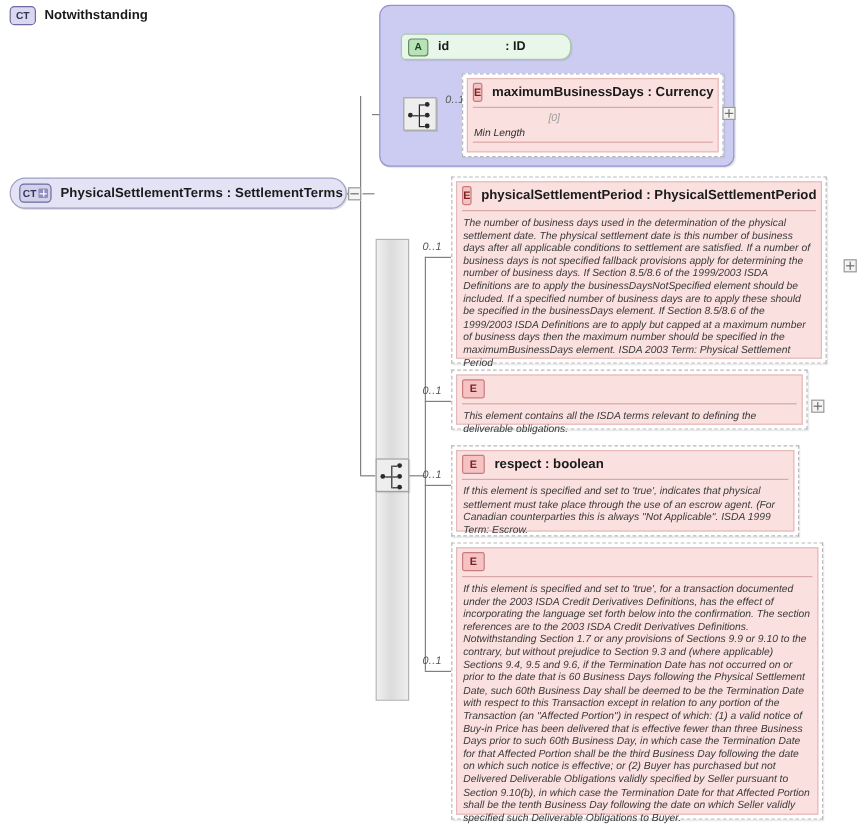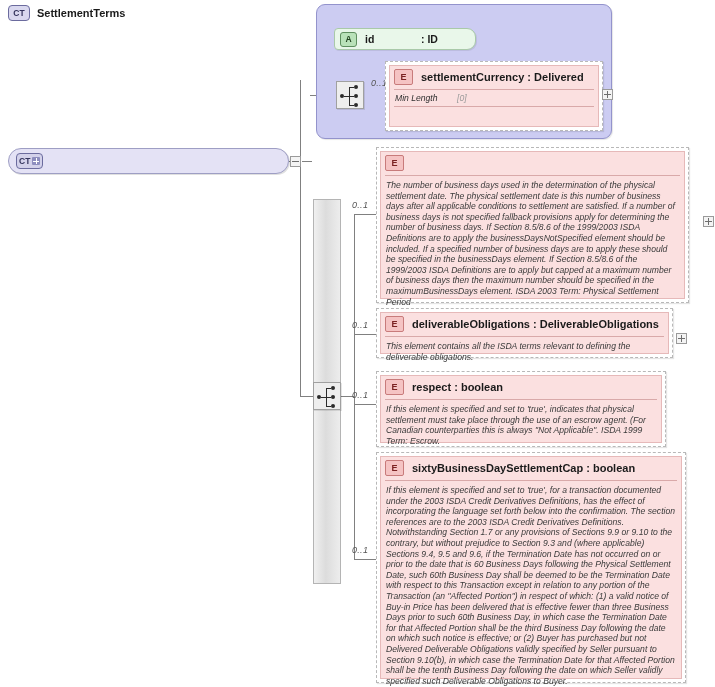"SettlementTerms" span.t { text: SettlementTerms -> Notwithstanding }
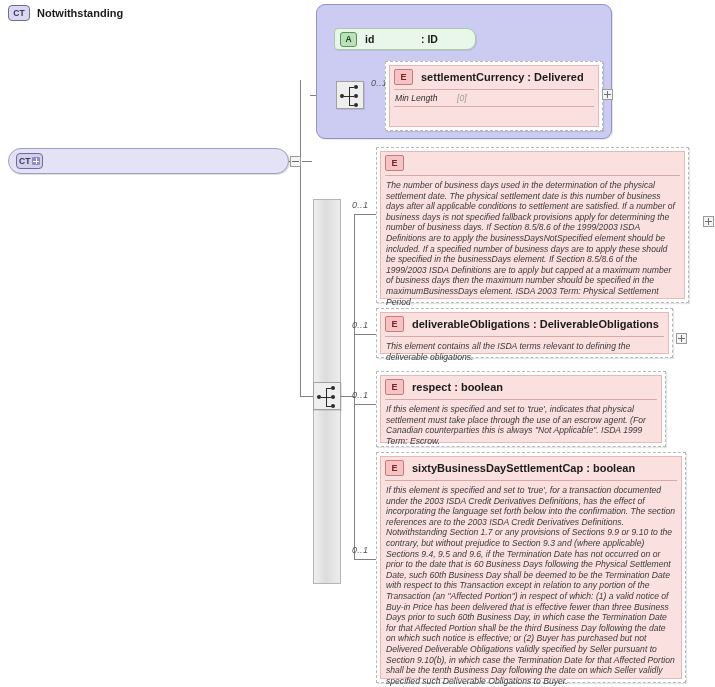"settlementCurrency : Delivered" span.el-title { text: settlementCurrency : Delivered -> maximumBusinessDays : Currency }
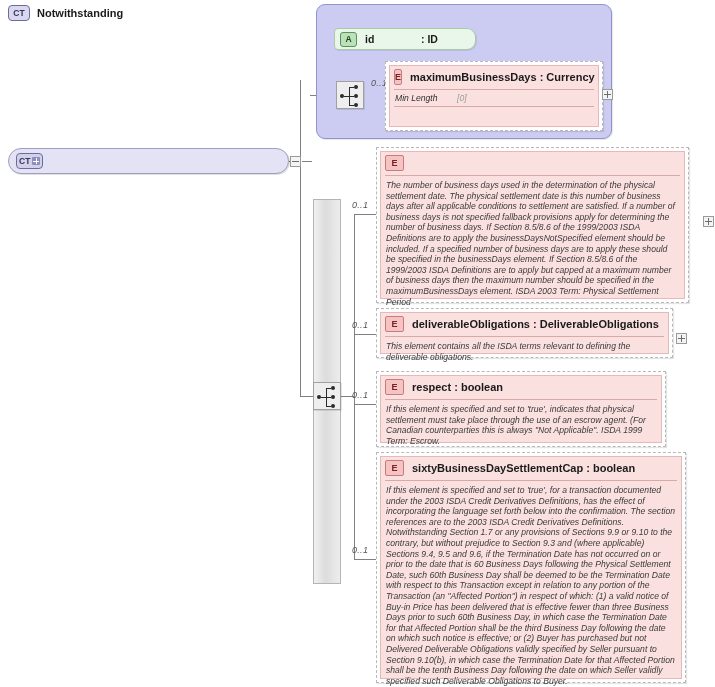"Min Length" .facets .fname { margin-top: none -> 12px }
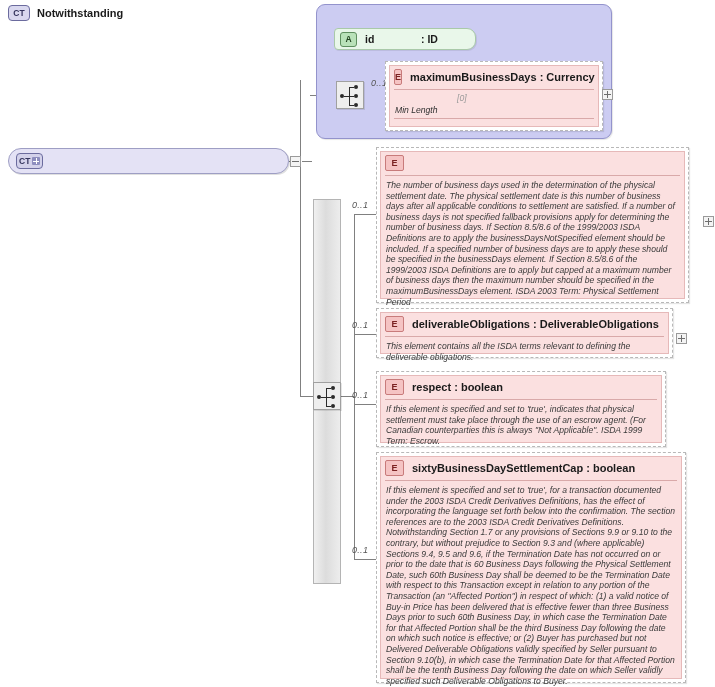"PhysicalSettlementTerms :" span.root-label { html: none -> <span>PhysicalSettlementTerms : SettlementTerms</span> }
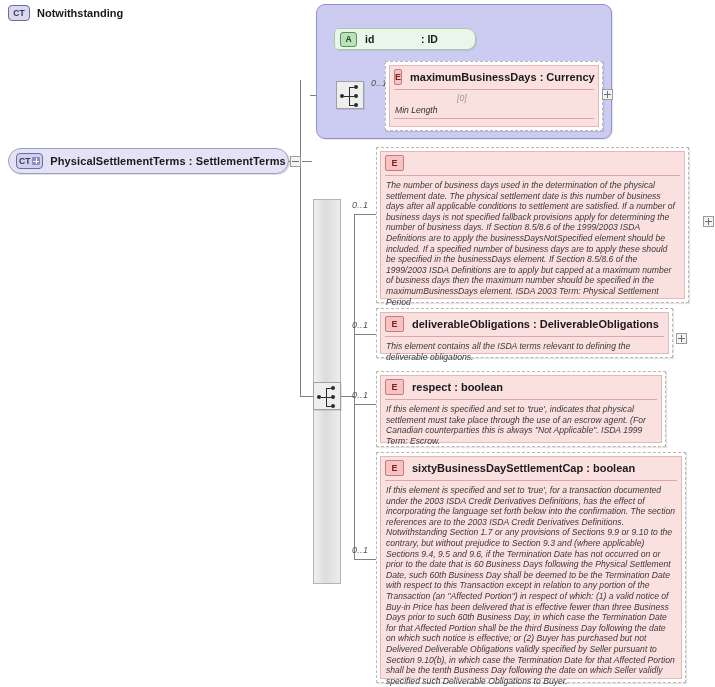"physicalSettlementPeriod :" span.el-title { html: none -> <span>physicalSettlementPeriod : PhysicalSettlementPeriod</span> }
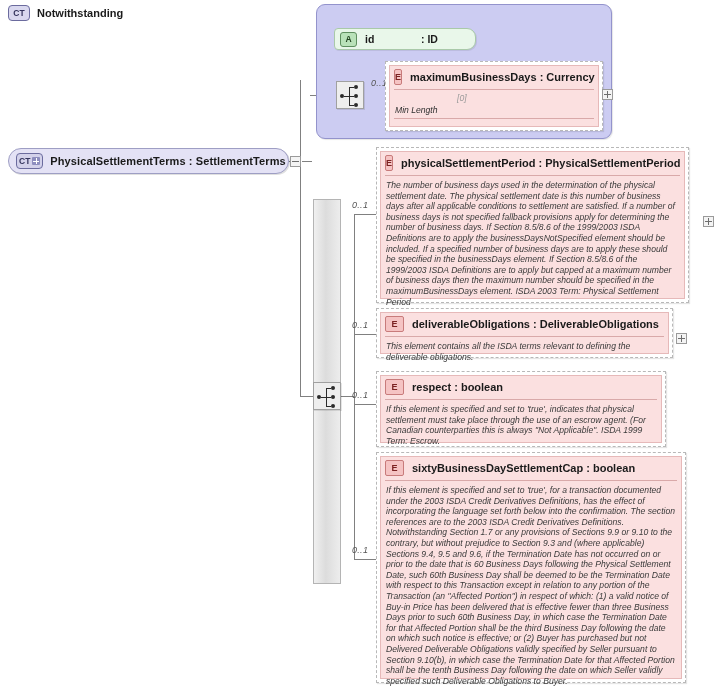"deliverableObligations :" span.el-title { html: <span>deliverableObligations : DeliverableObligations</span> -> none }
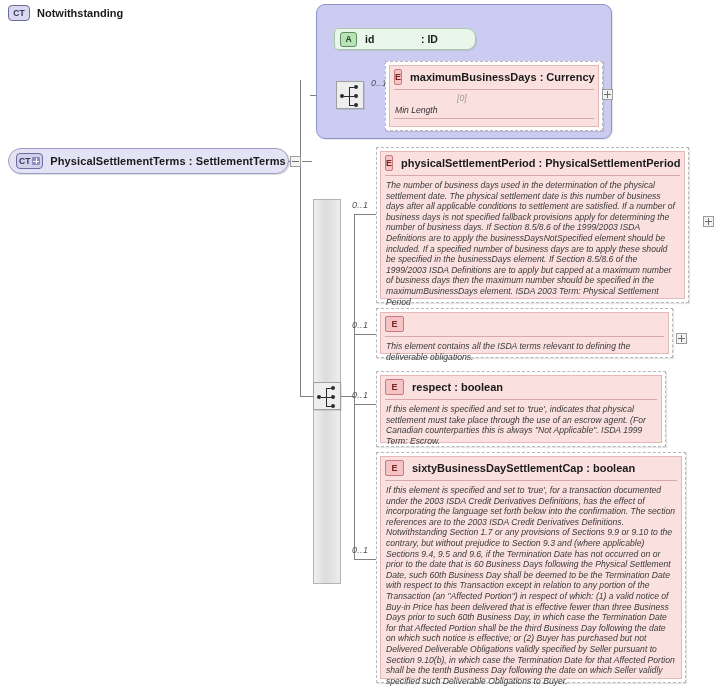"sixtyBusinessDaySettlementCap : boolean" span.el-title { html: <span>sixtyBusinessDaySettlementCap : boolean</span> -> none }
